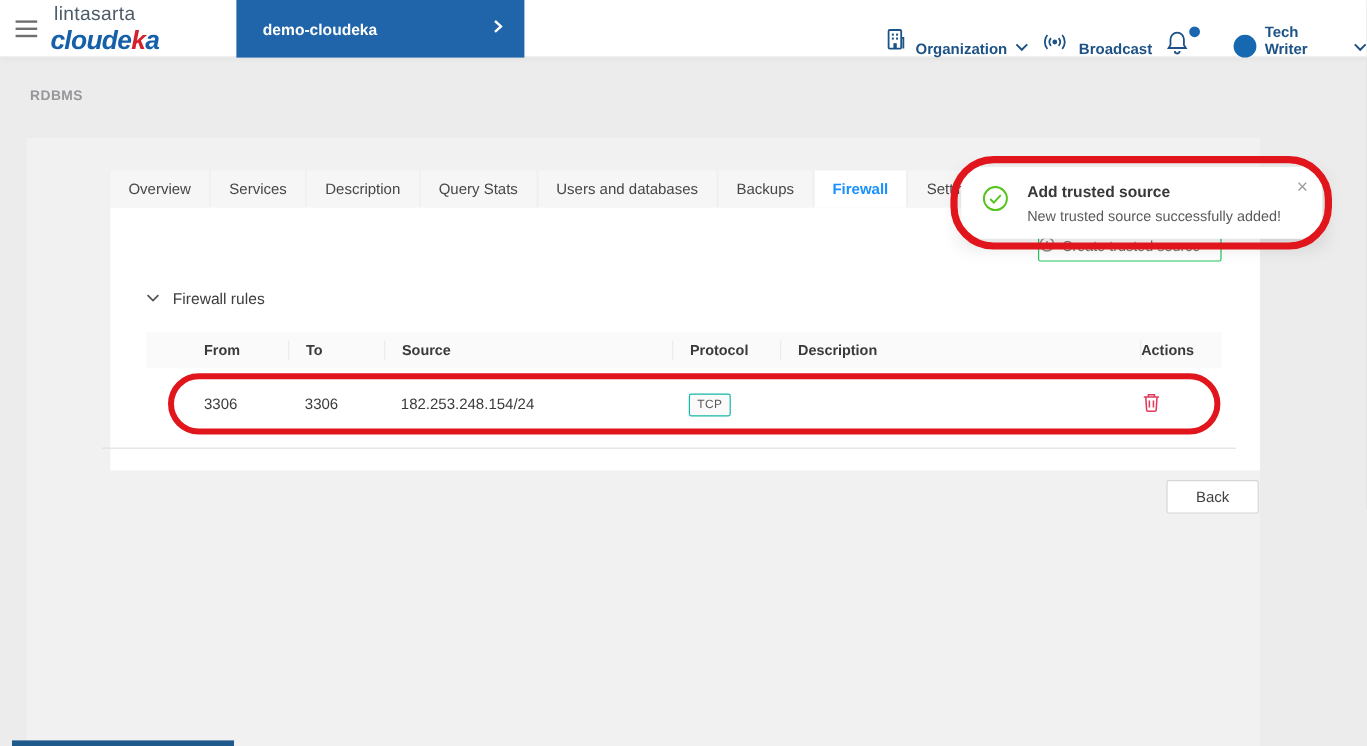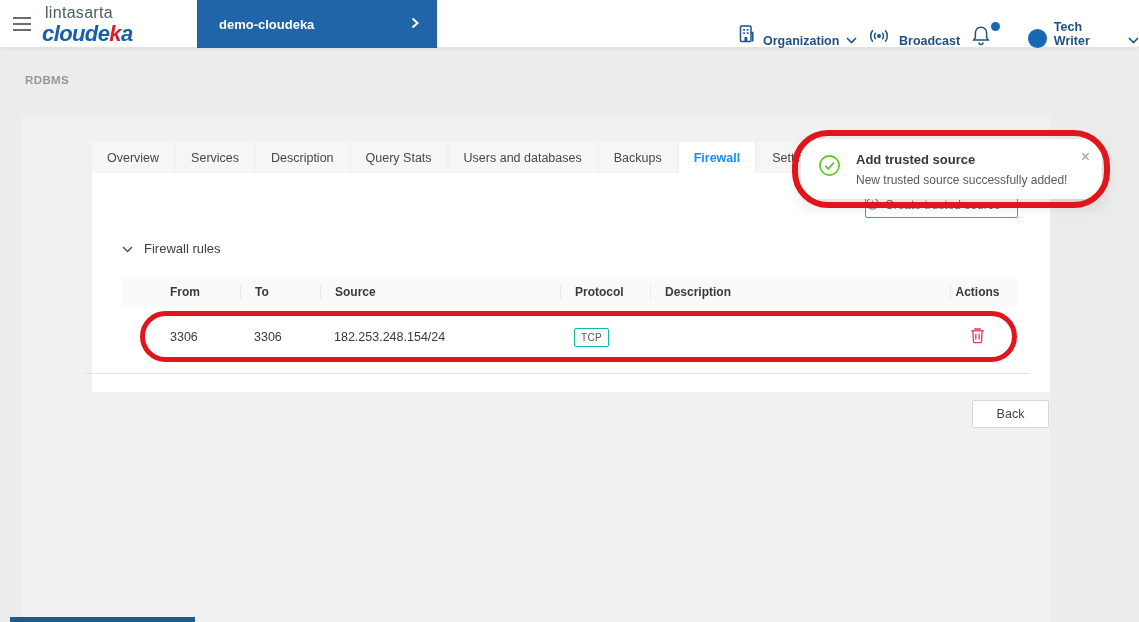"Actions" .th.actions, .td.actions { text-align: center -> left }
